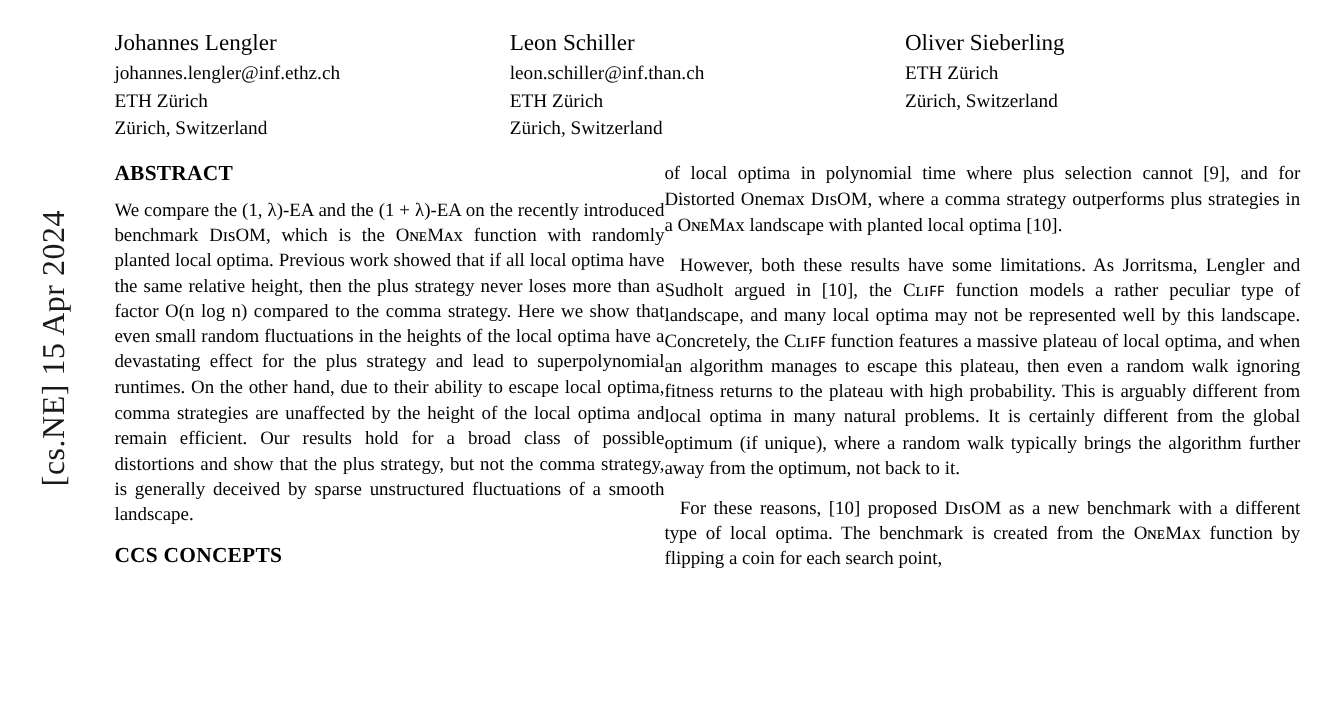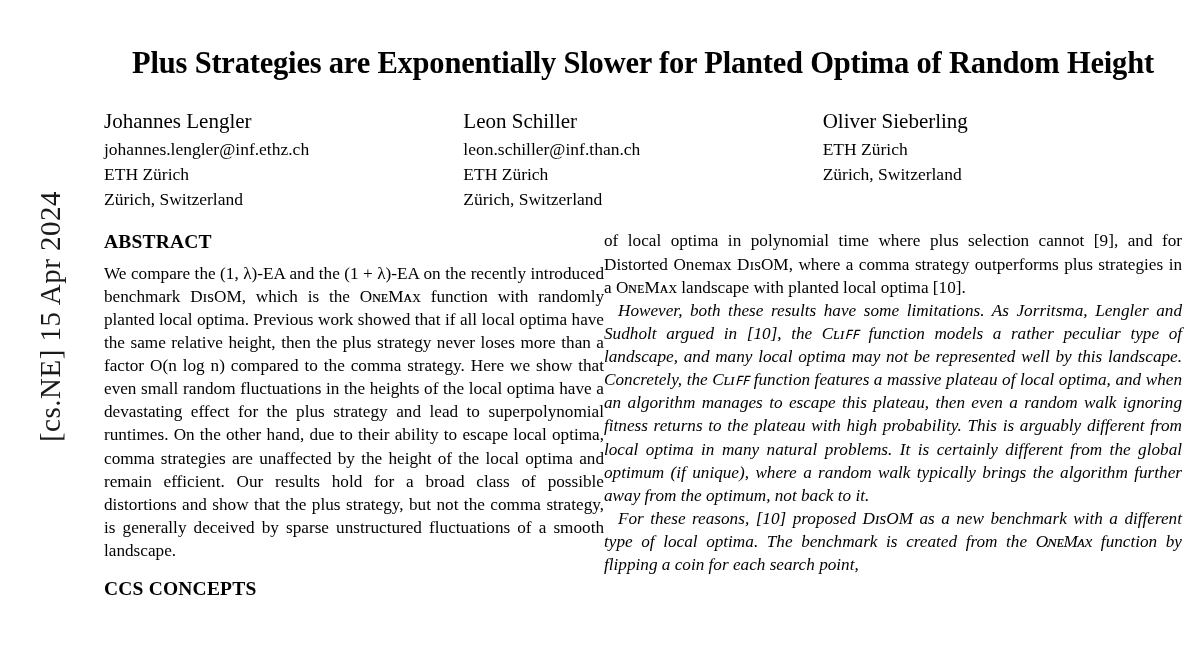"Plus Strategies are Exponentially Slower" div.title { html: <div>Plus Strategies are Exponentially Slower for Planted Optima of Random Height</div> -> none }
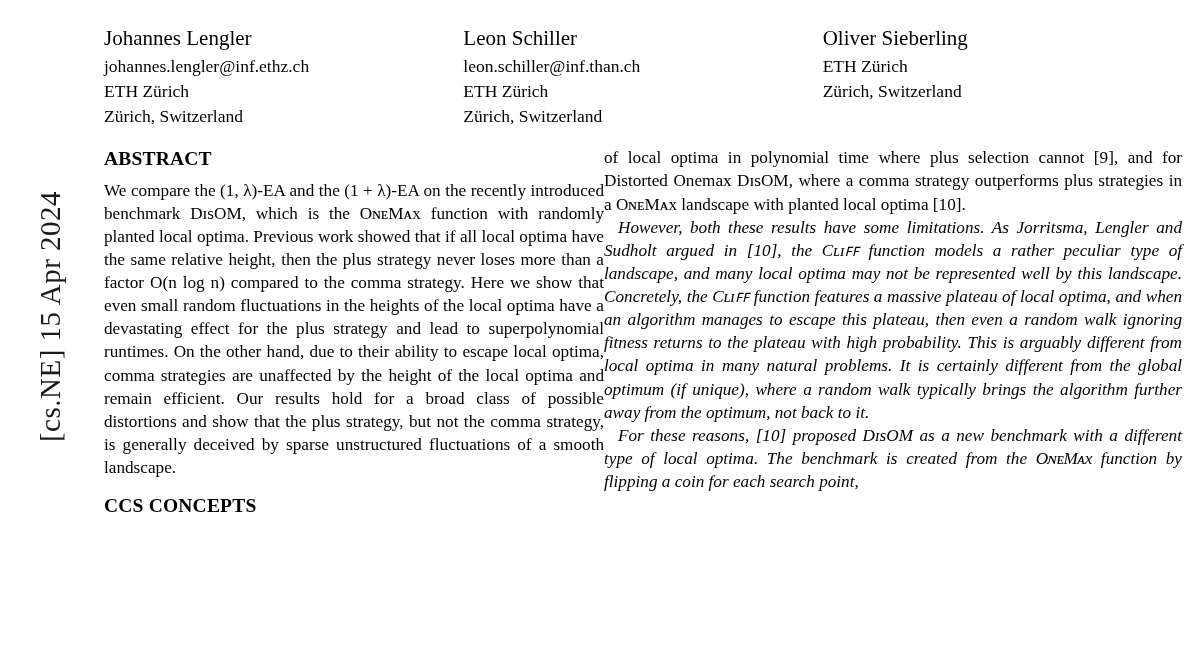"However, both these results have" p.body + p.body { font-style: italic -> none; margin-top: 0 -> 13px }
